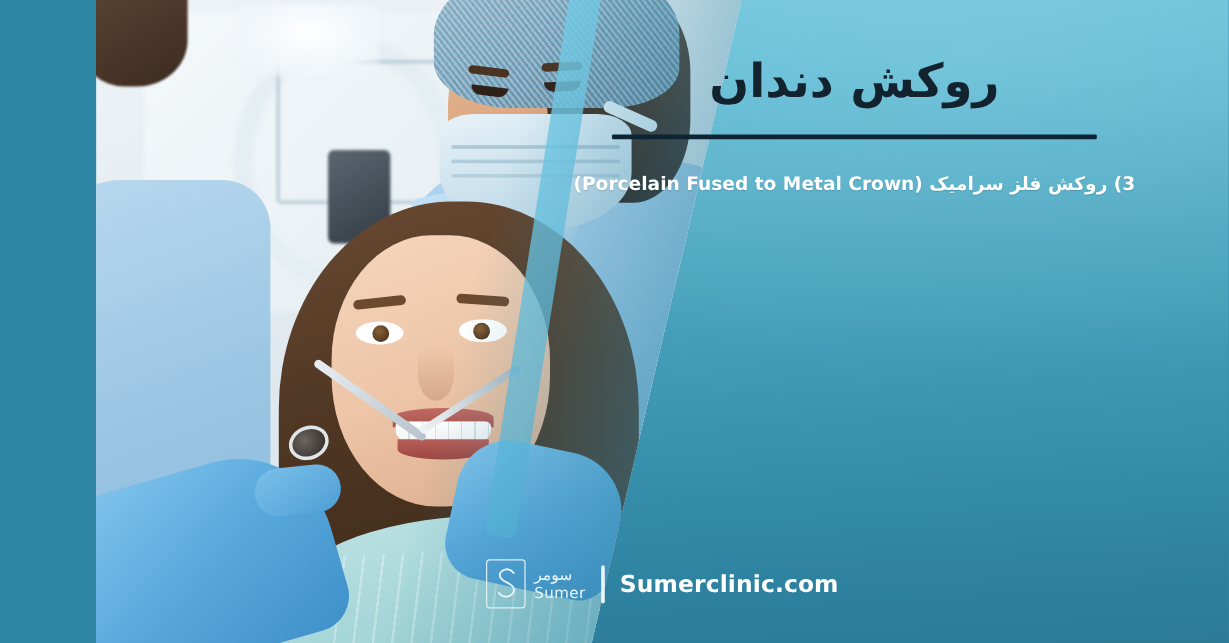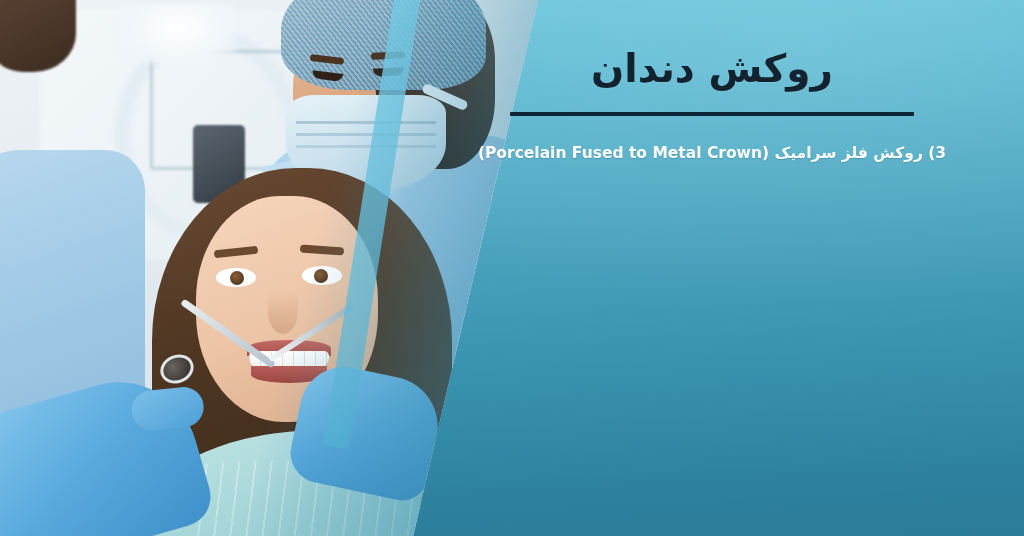"روکش دندان" .banner { width: 1024px -> 944px }
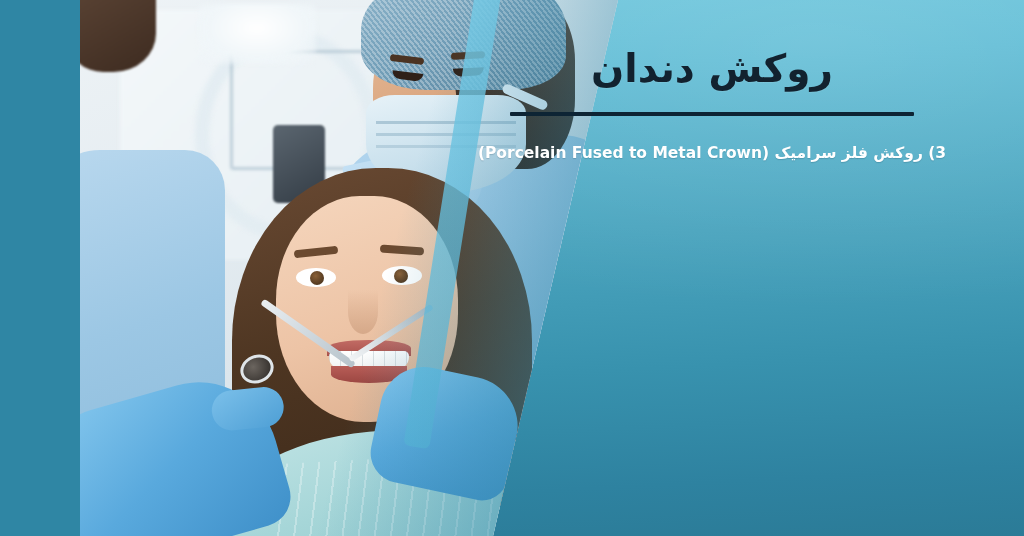"سومر" div.footer { html: none -> <div> <div> <div> <svg> <path></path> </svg> </div> <div> <span>سومر</span> <span>Sumer</span> </div> </div> <div></div> <div>Sumerclinic.com</div> </div> }
